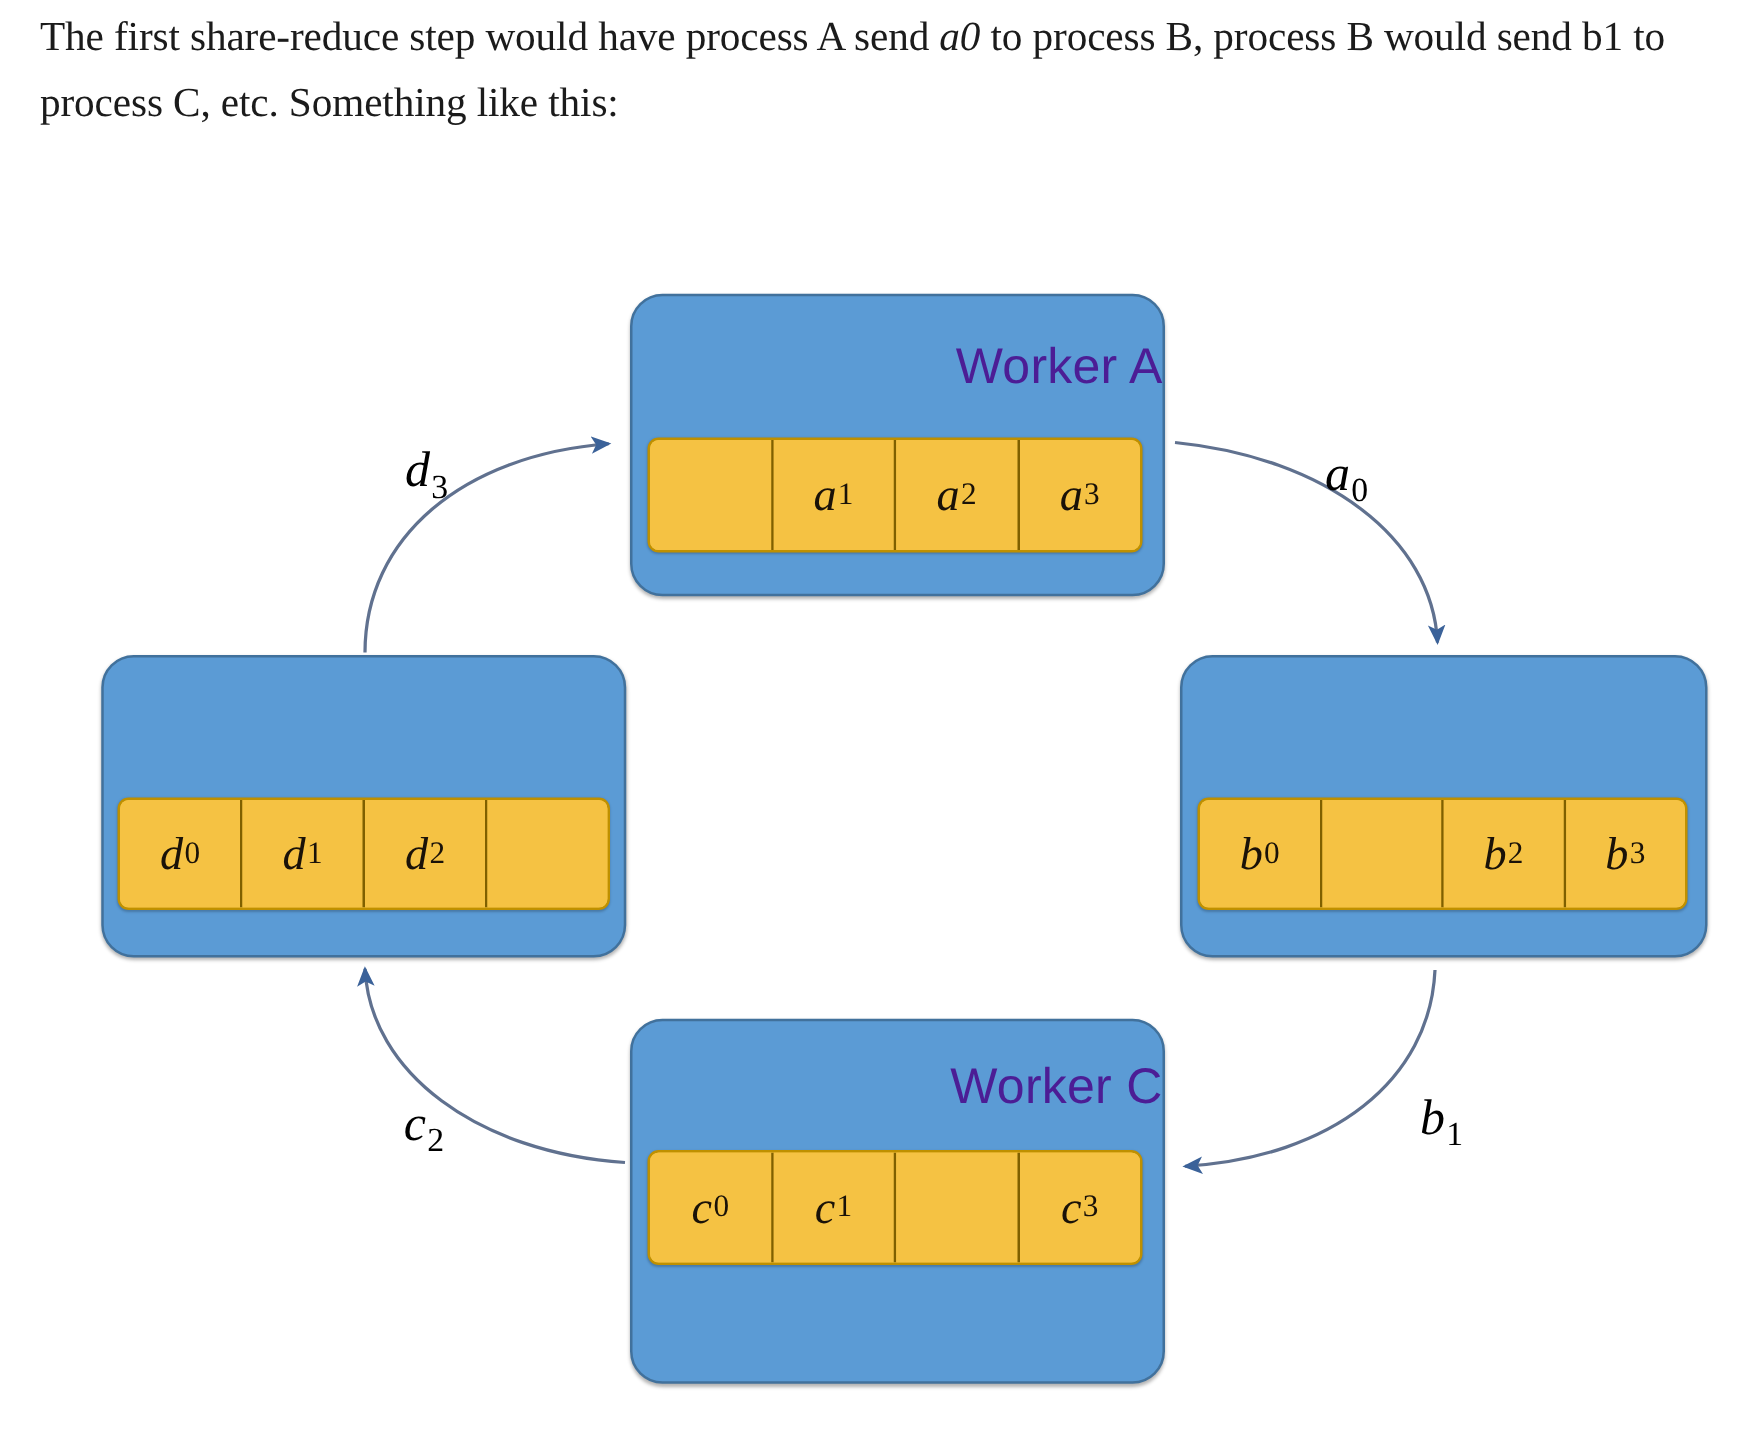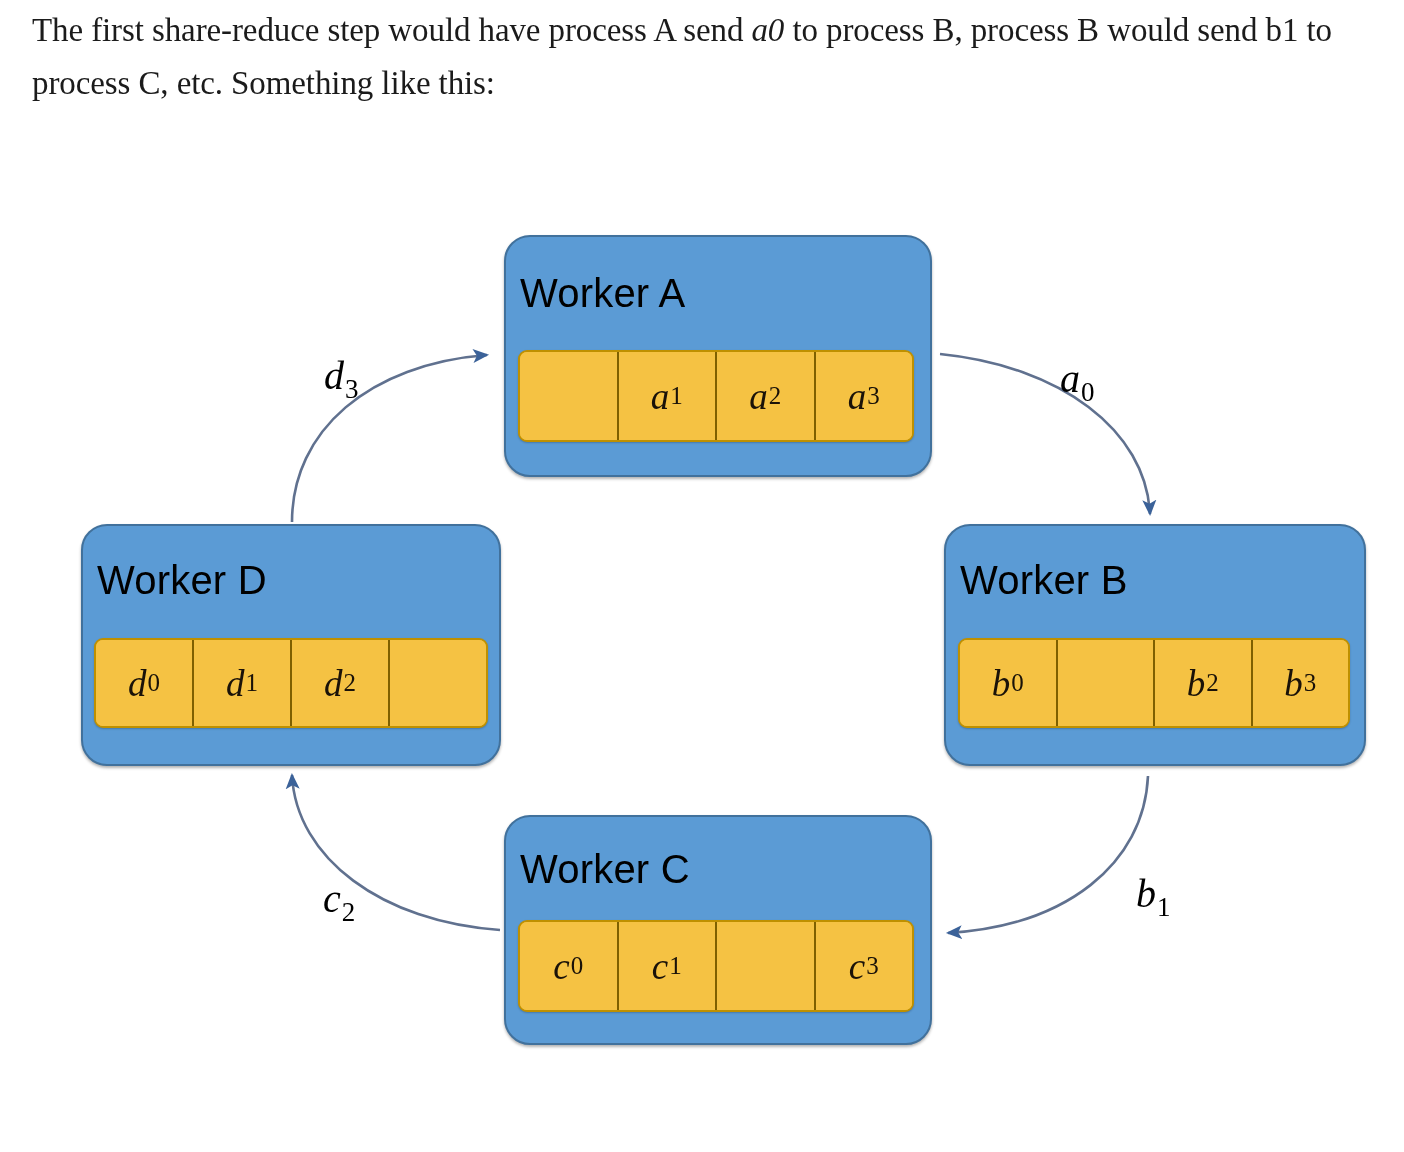"Worker A" .worker-title { color: #000000 -> #4c1d95; padding-left: 14px -> none; text-align: left -> right }
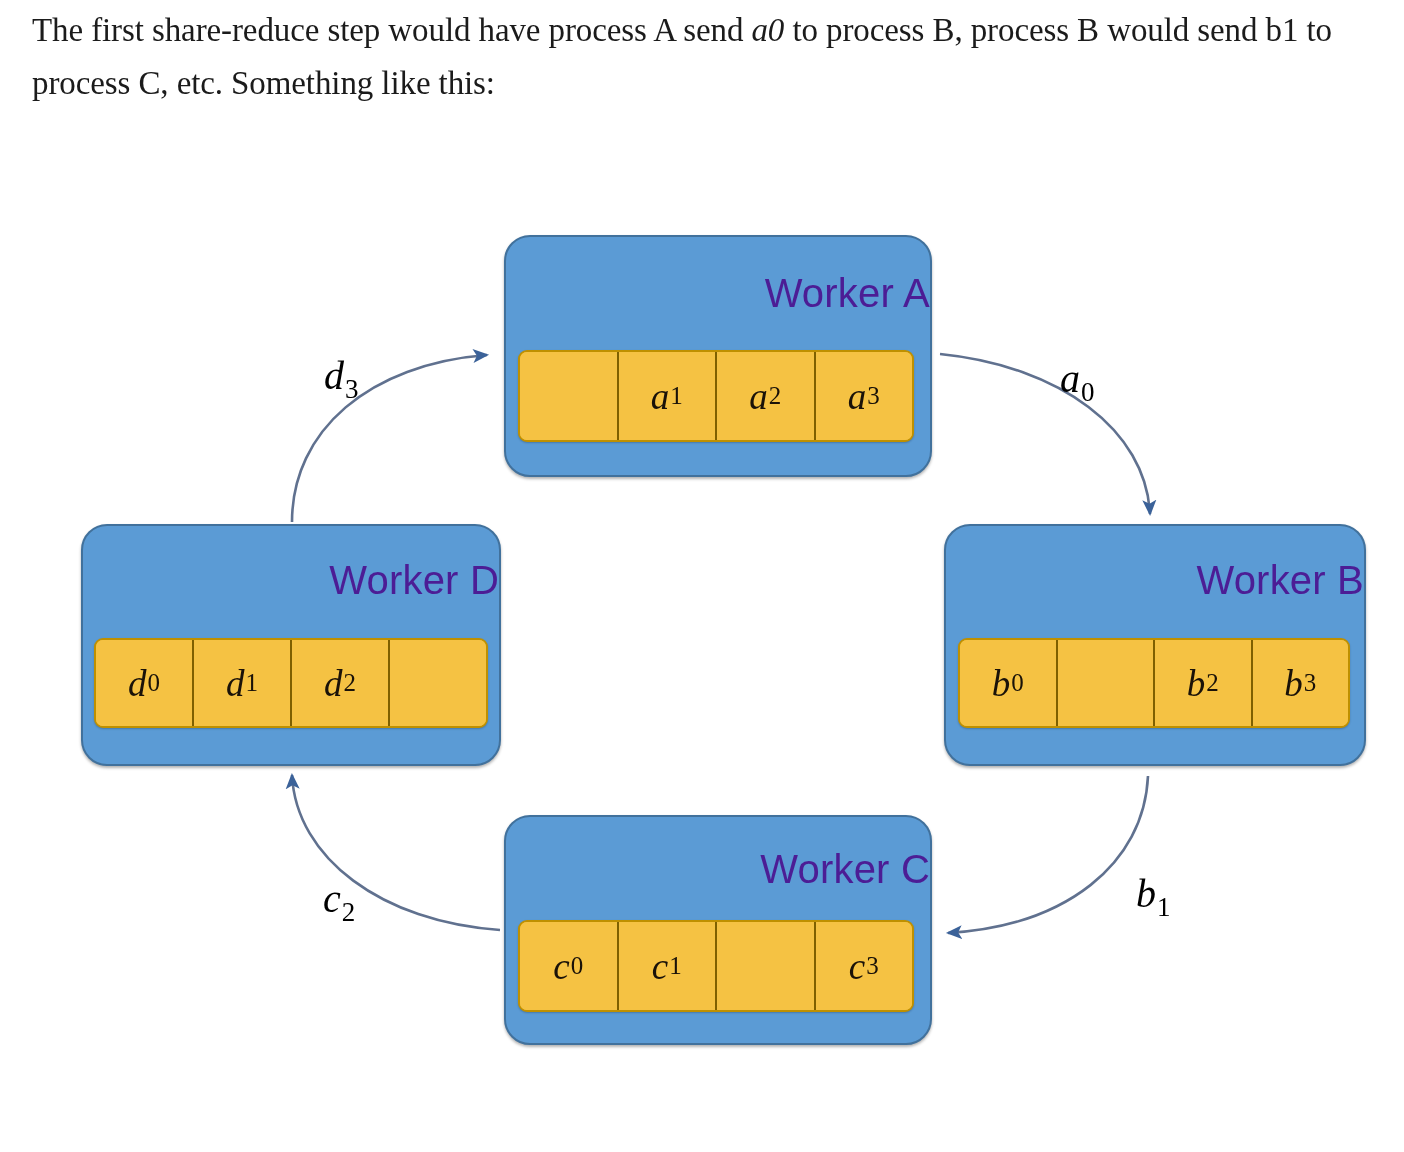"Worker D" div.worker-title { html: <div>Worker D</div> -> none }
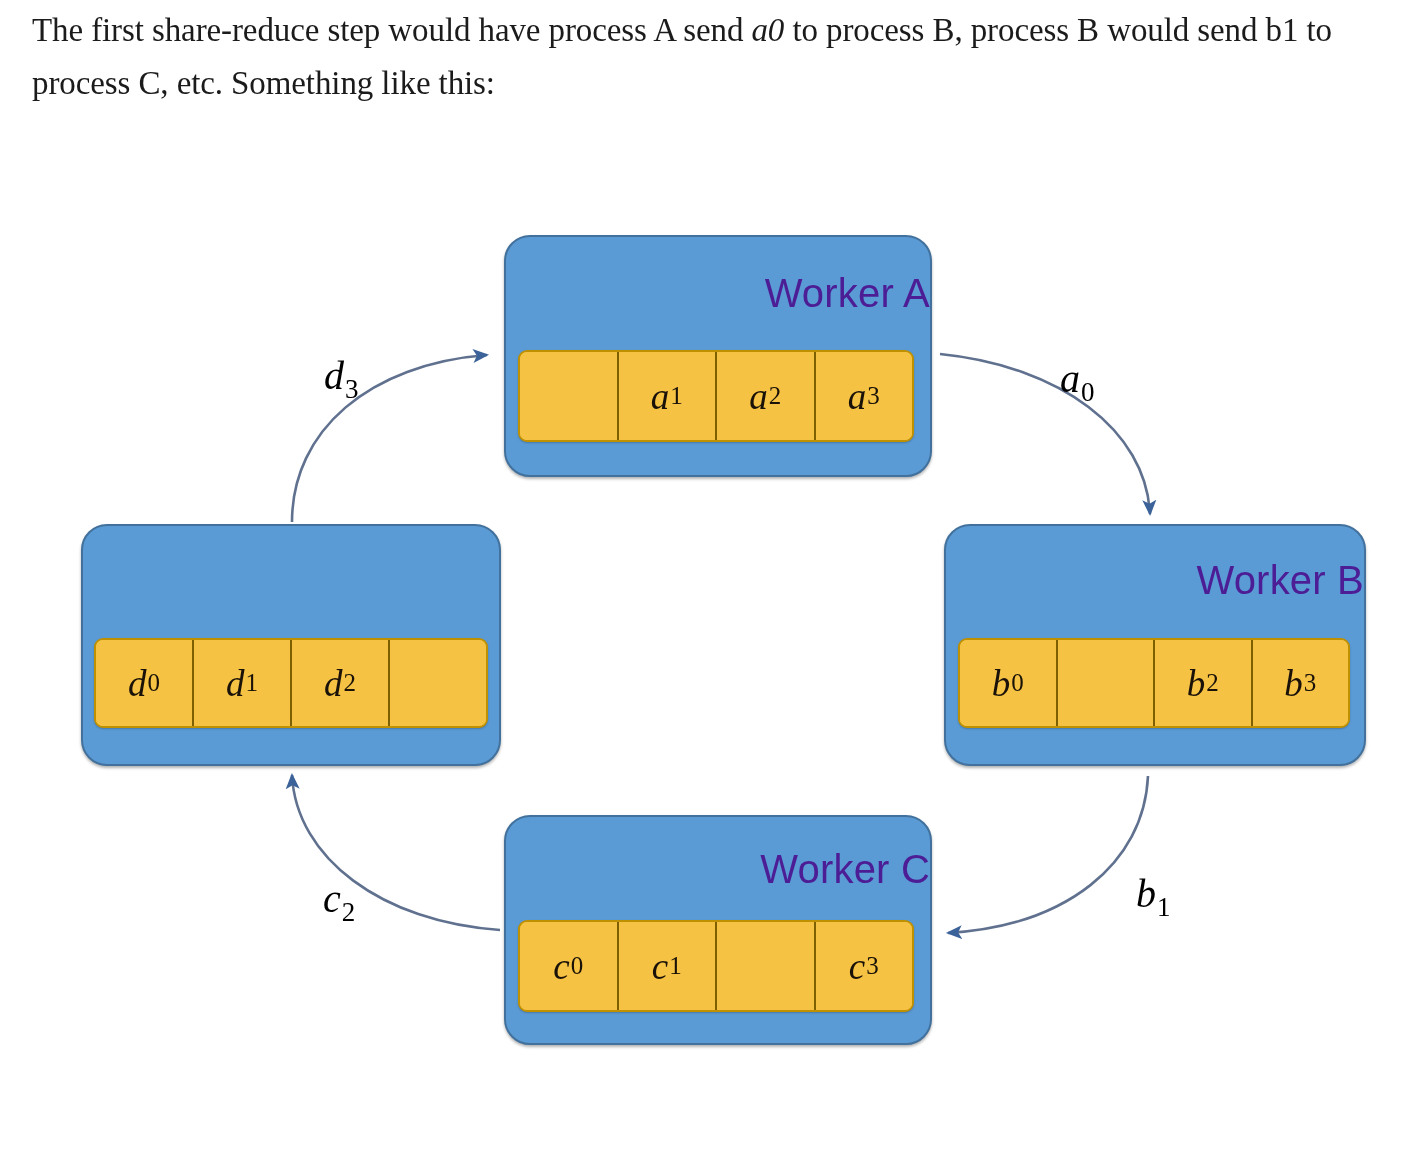"Worker B" div.worker-title { html: <div>Worker B</div> -> none }
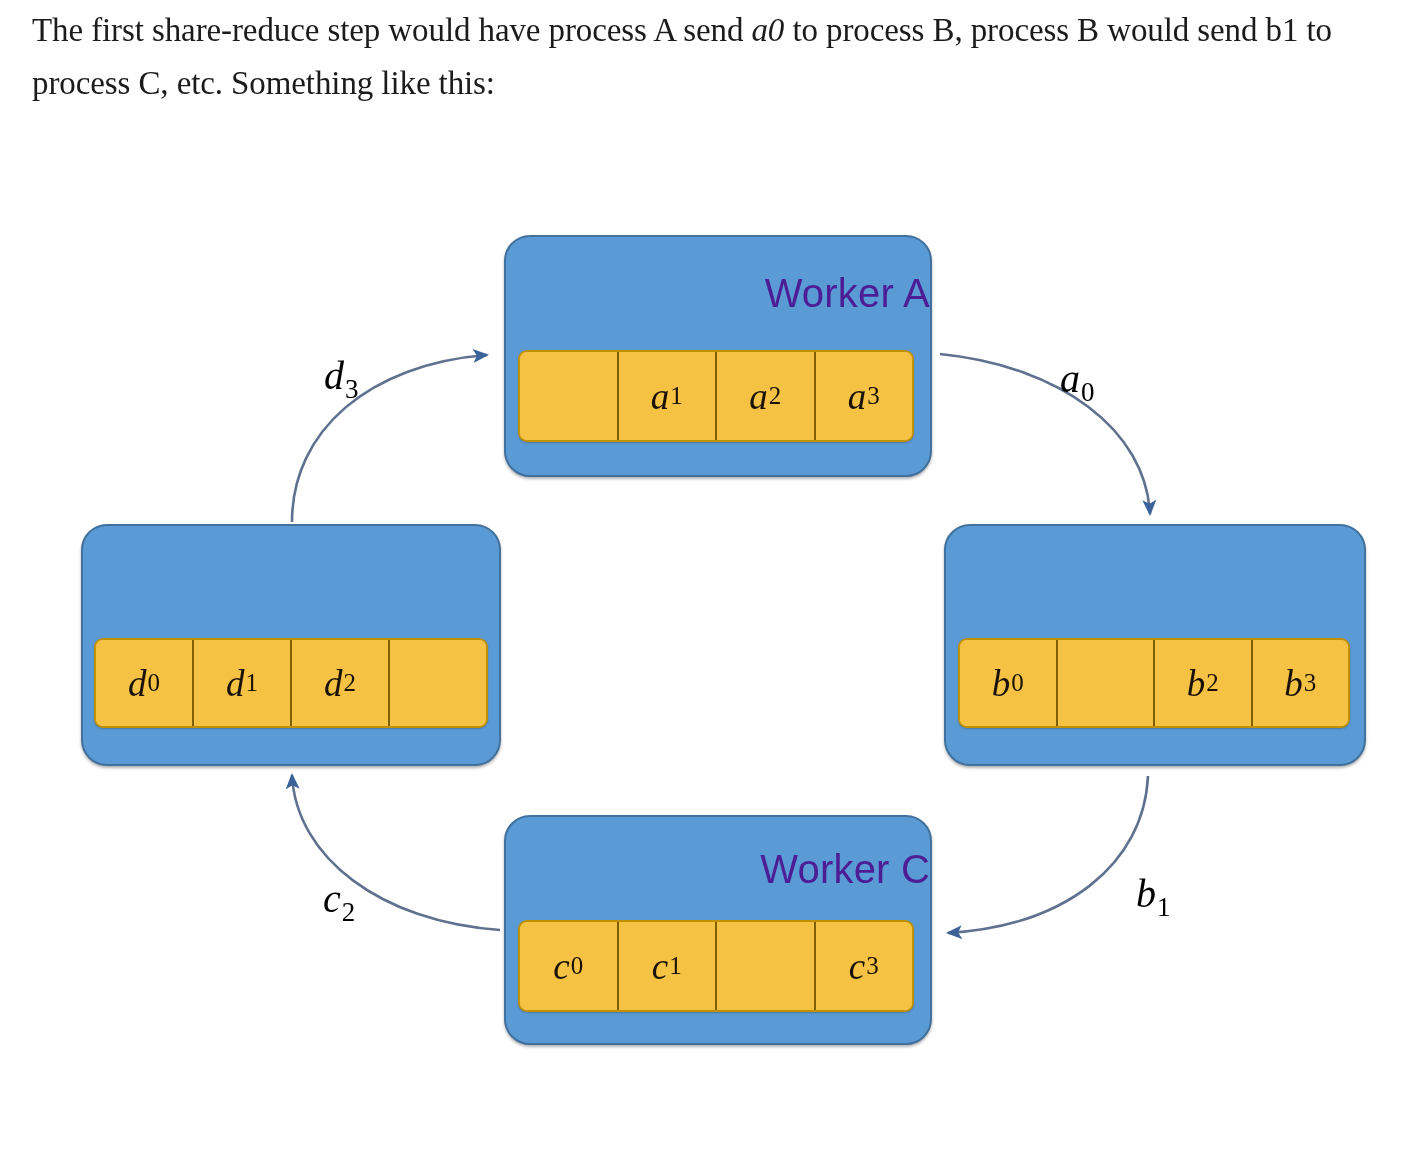"Worker C" #worker-c { height: 230px -> 292px }
